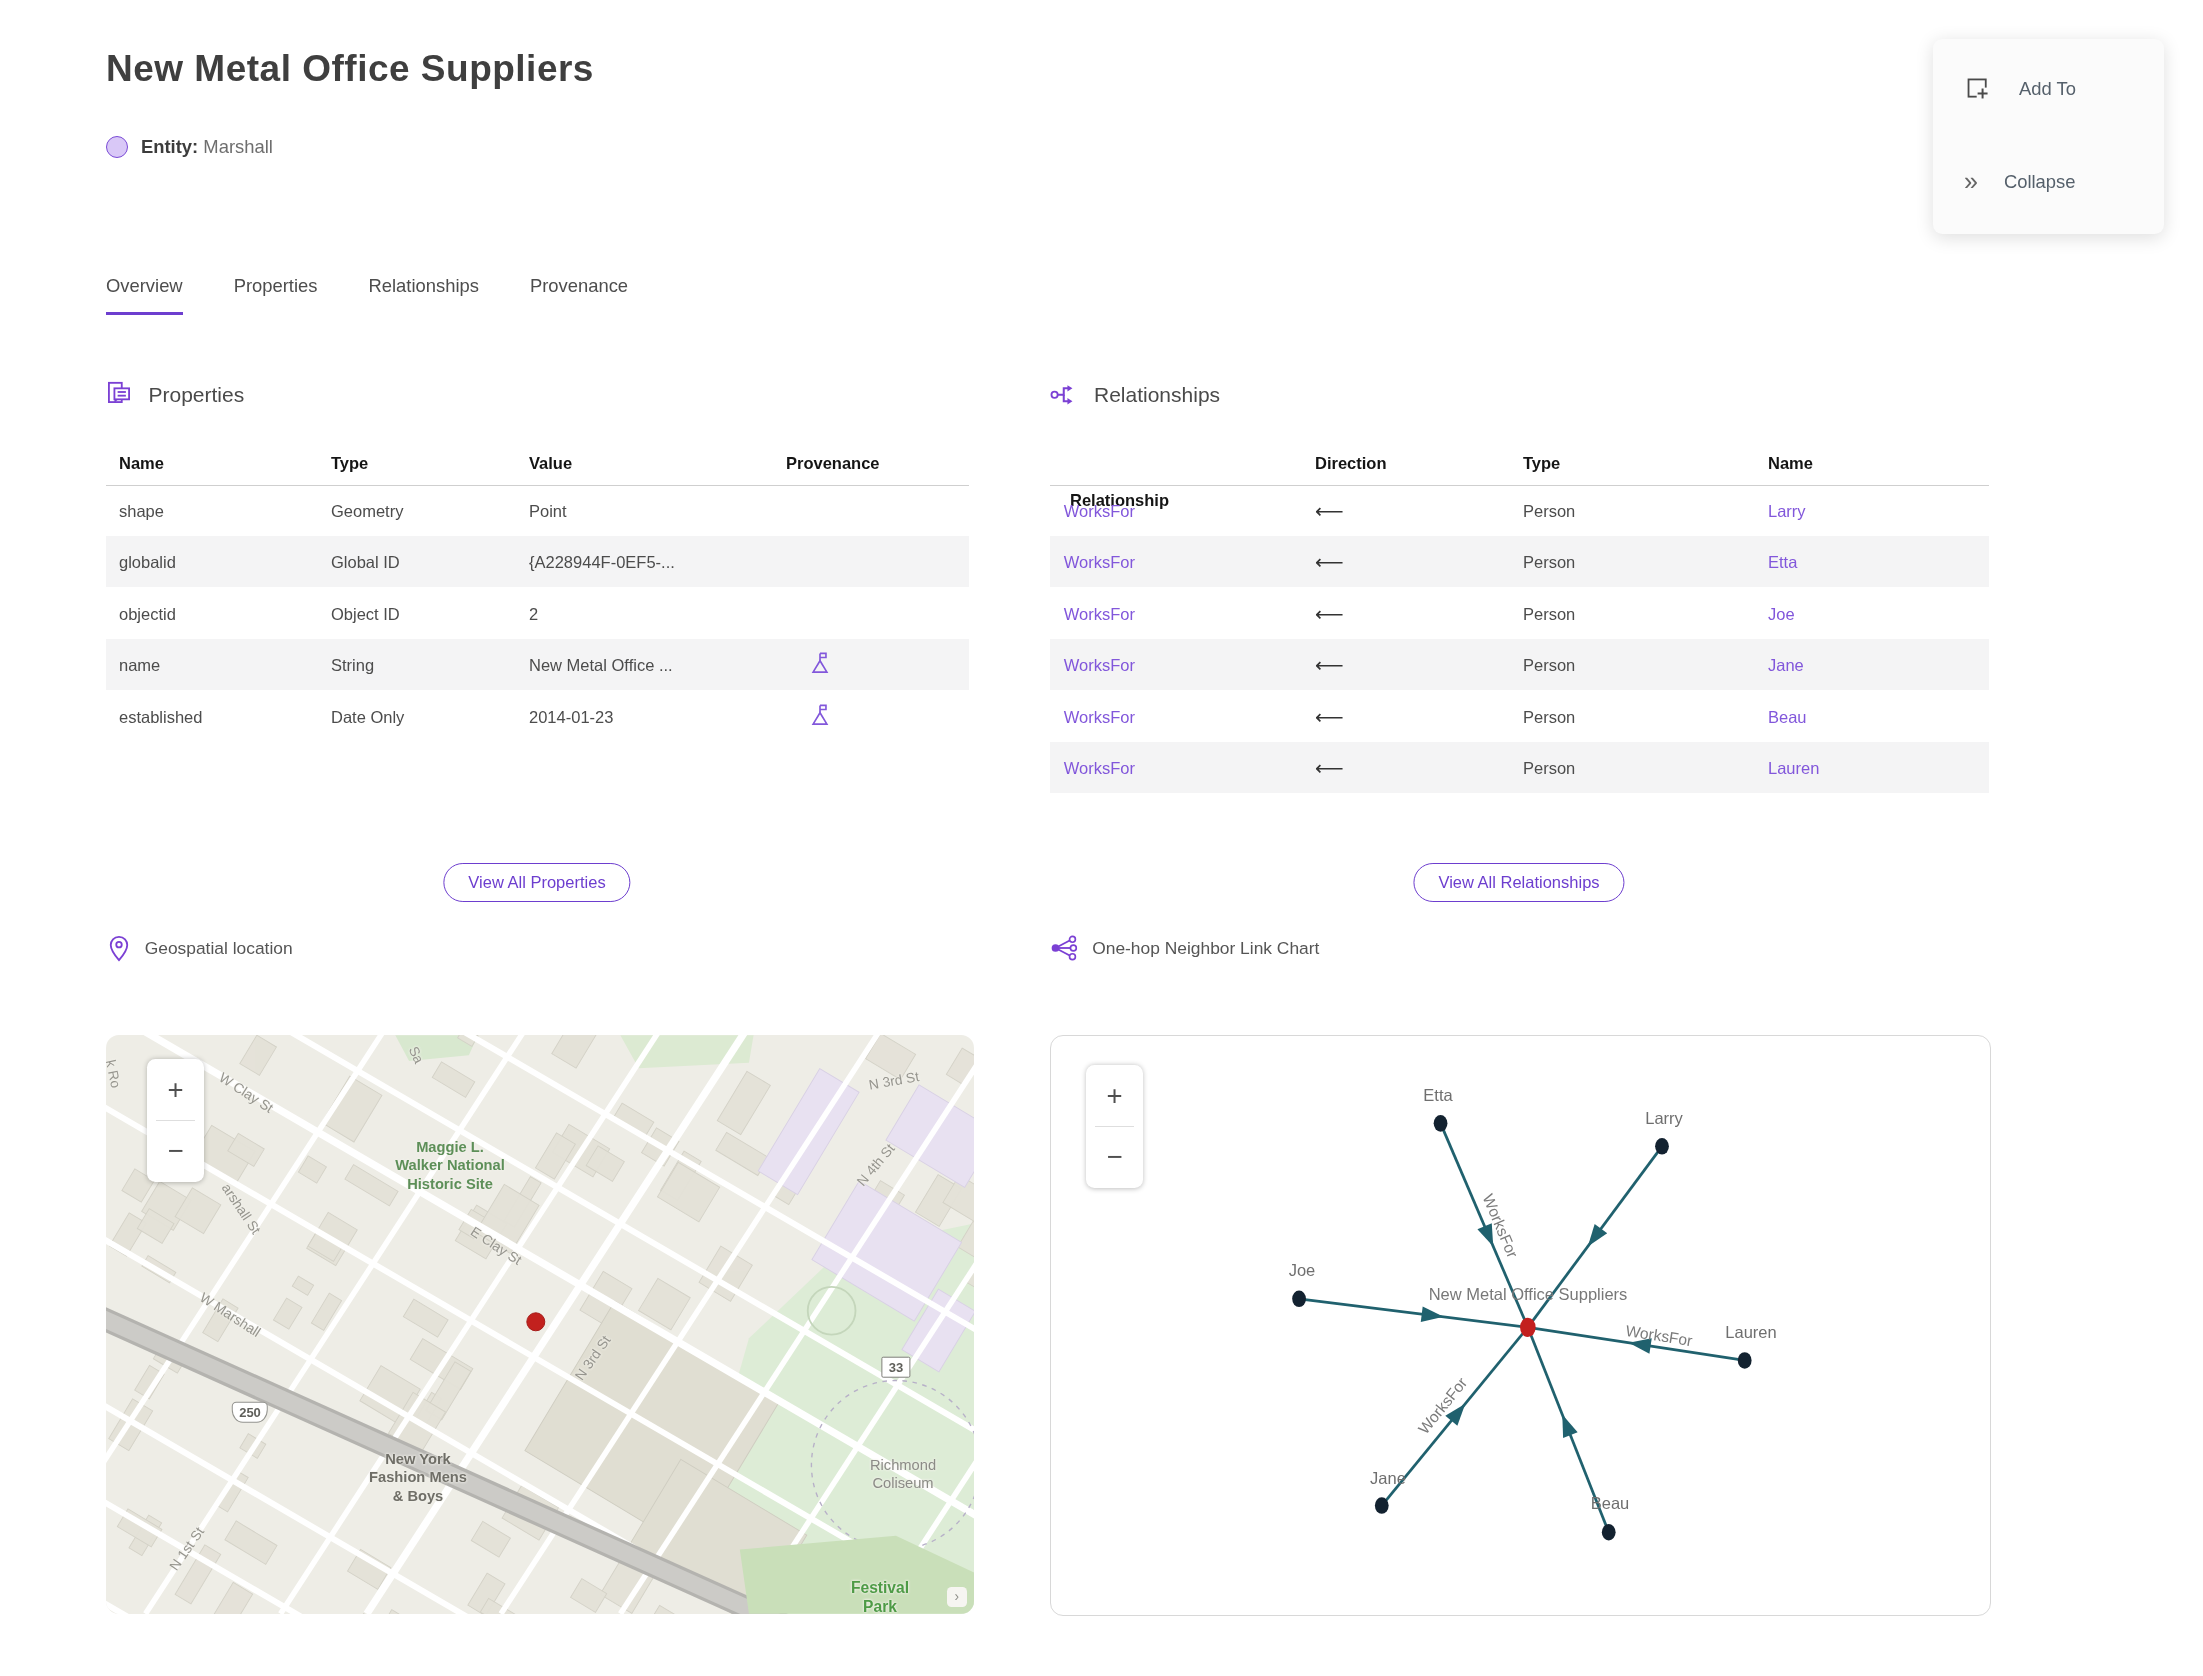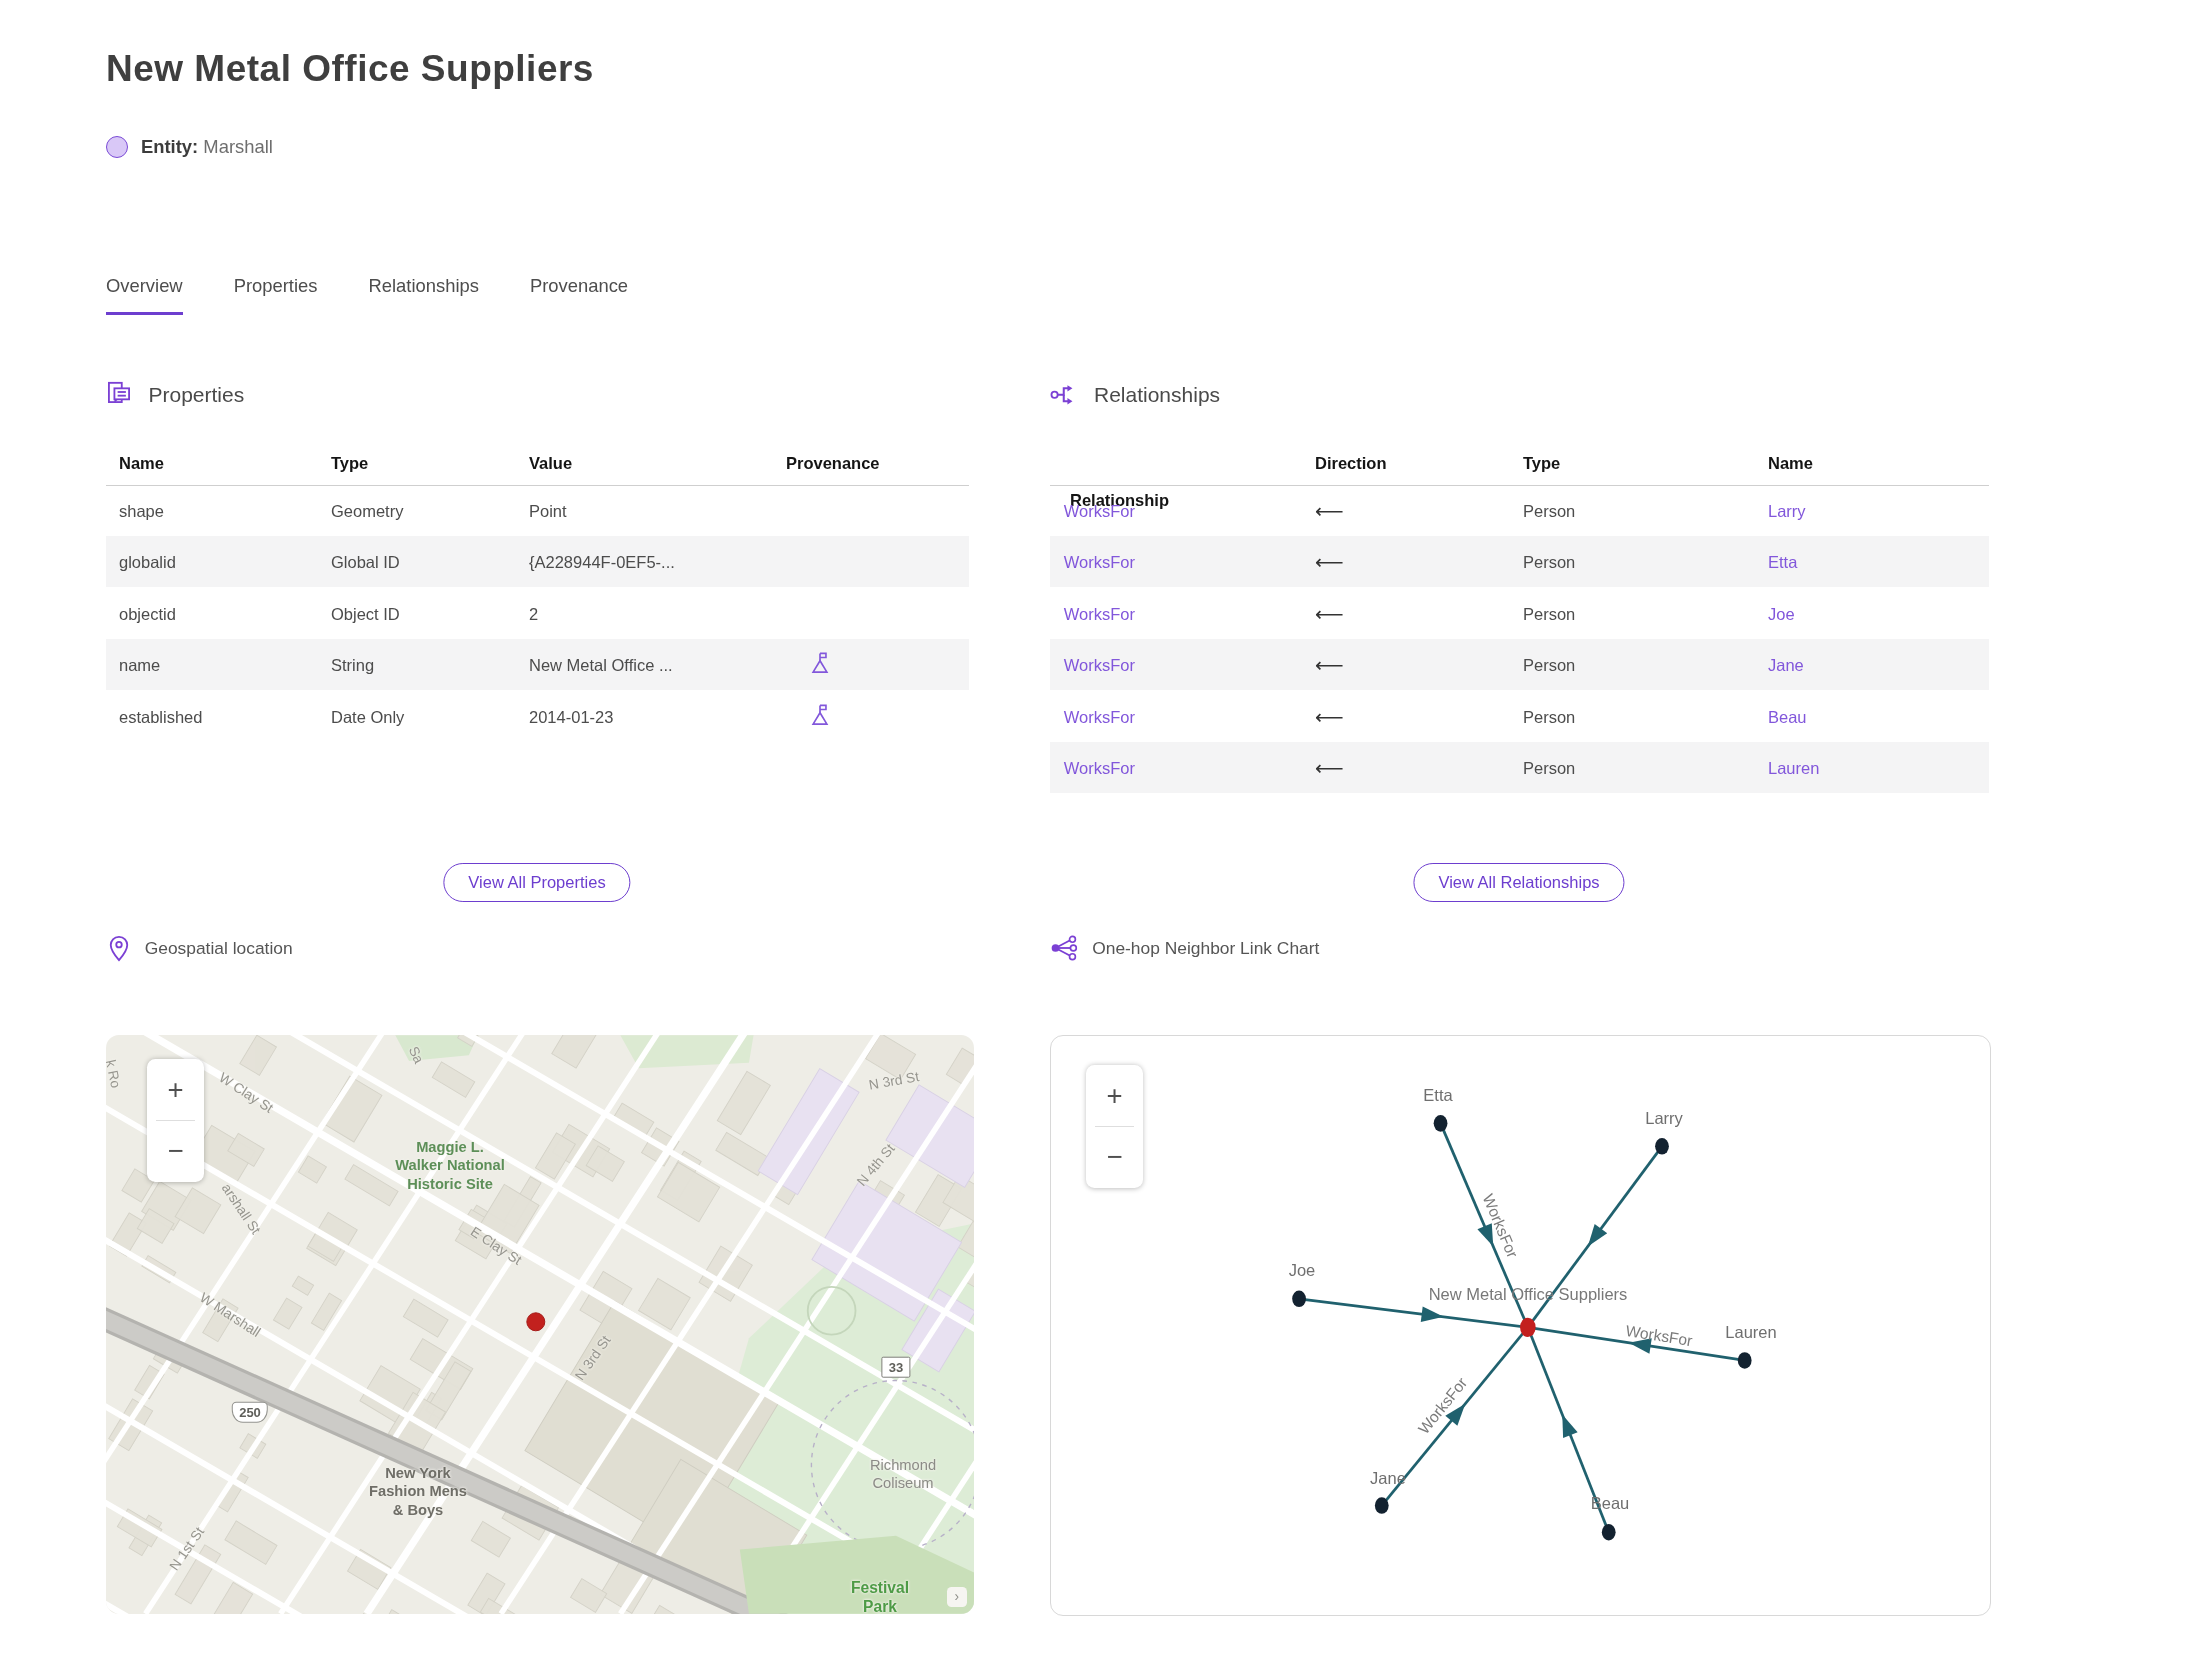"Add To" div.abs { html: none -> <div> <div> <svg> <rect></rect> <rect></rect> <line></line> <line></line> </svg> <span>Add To</span> </div> <div> <span>»</span> <span>Collapse</span> </div> </div> }
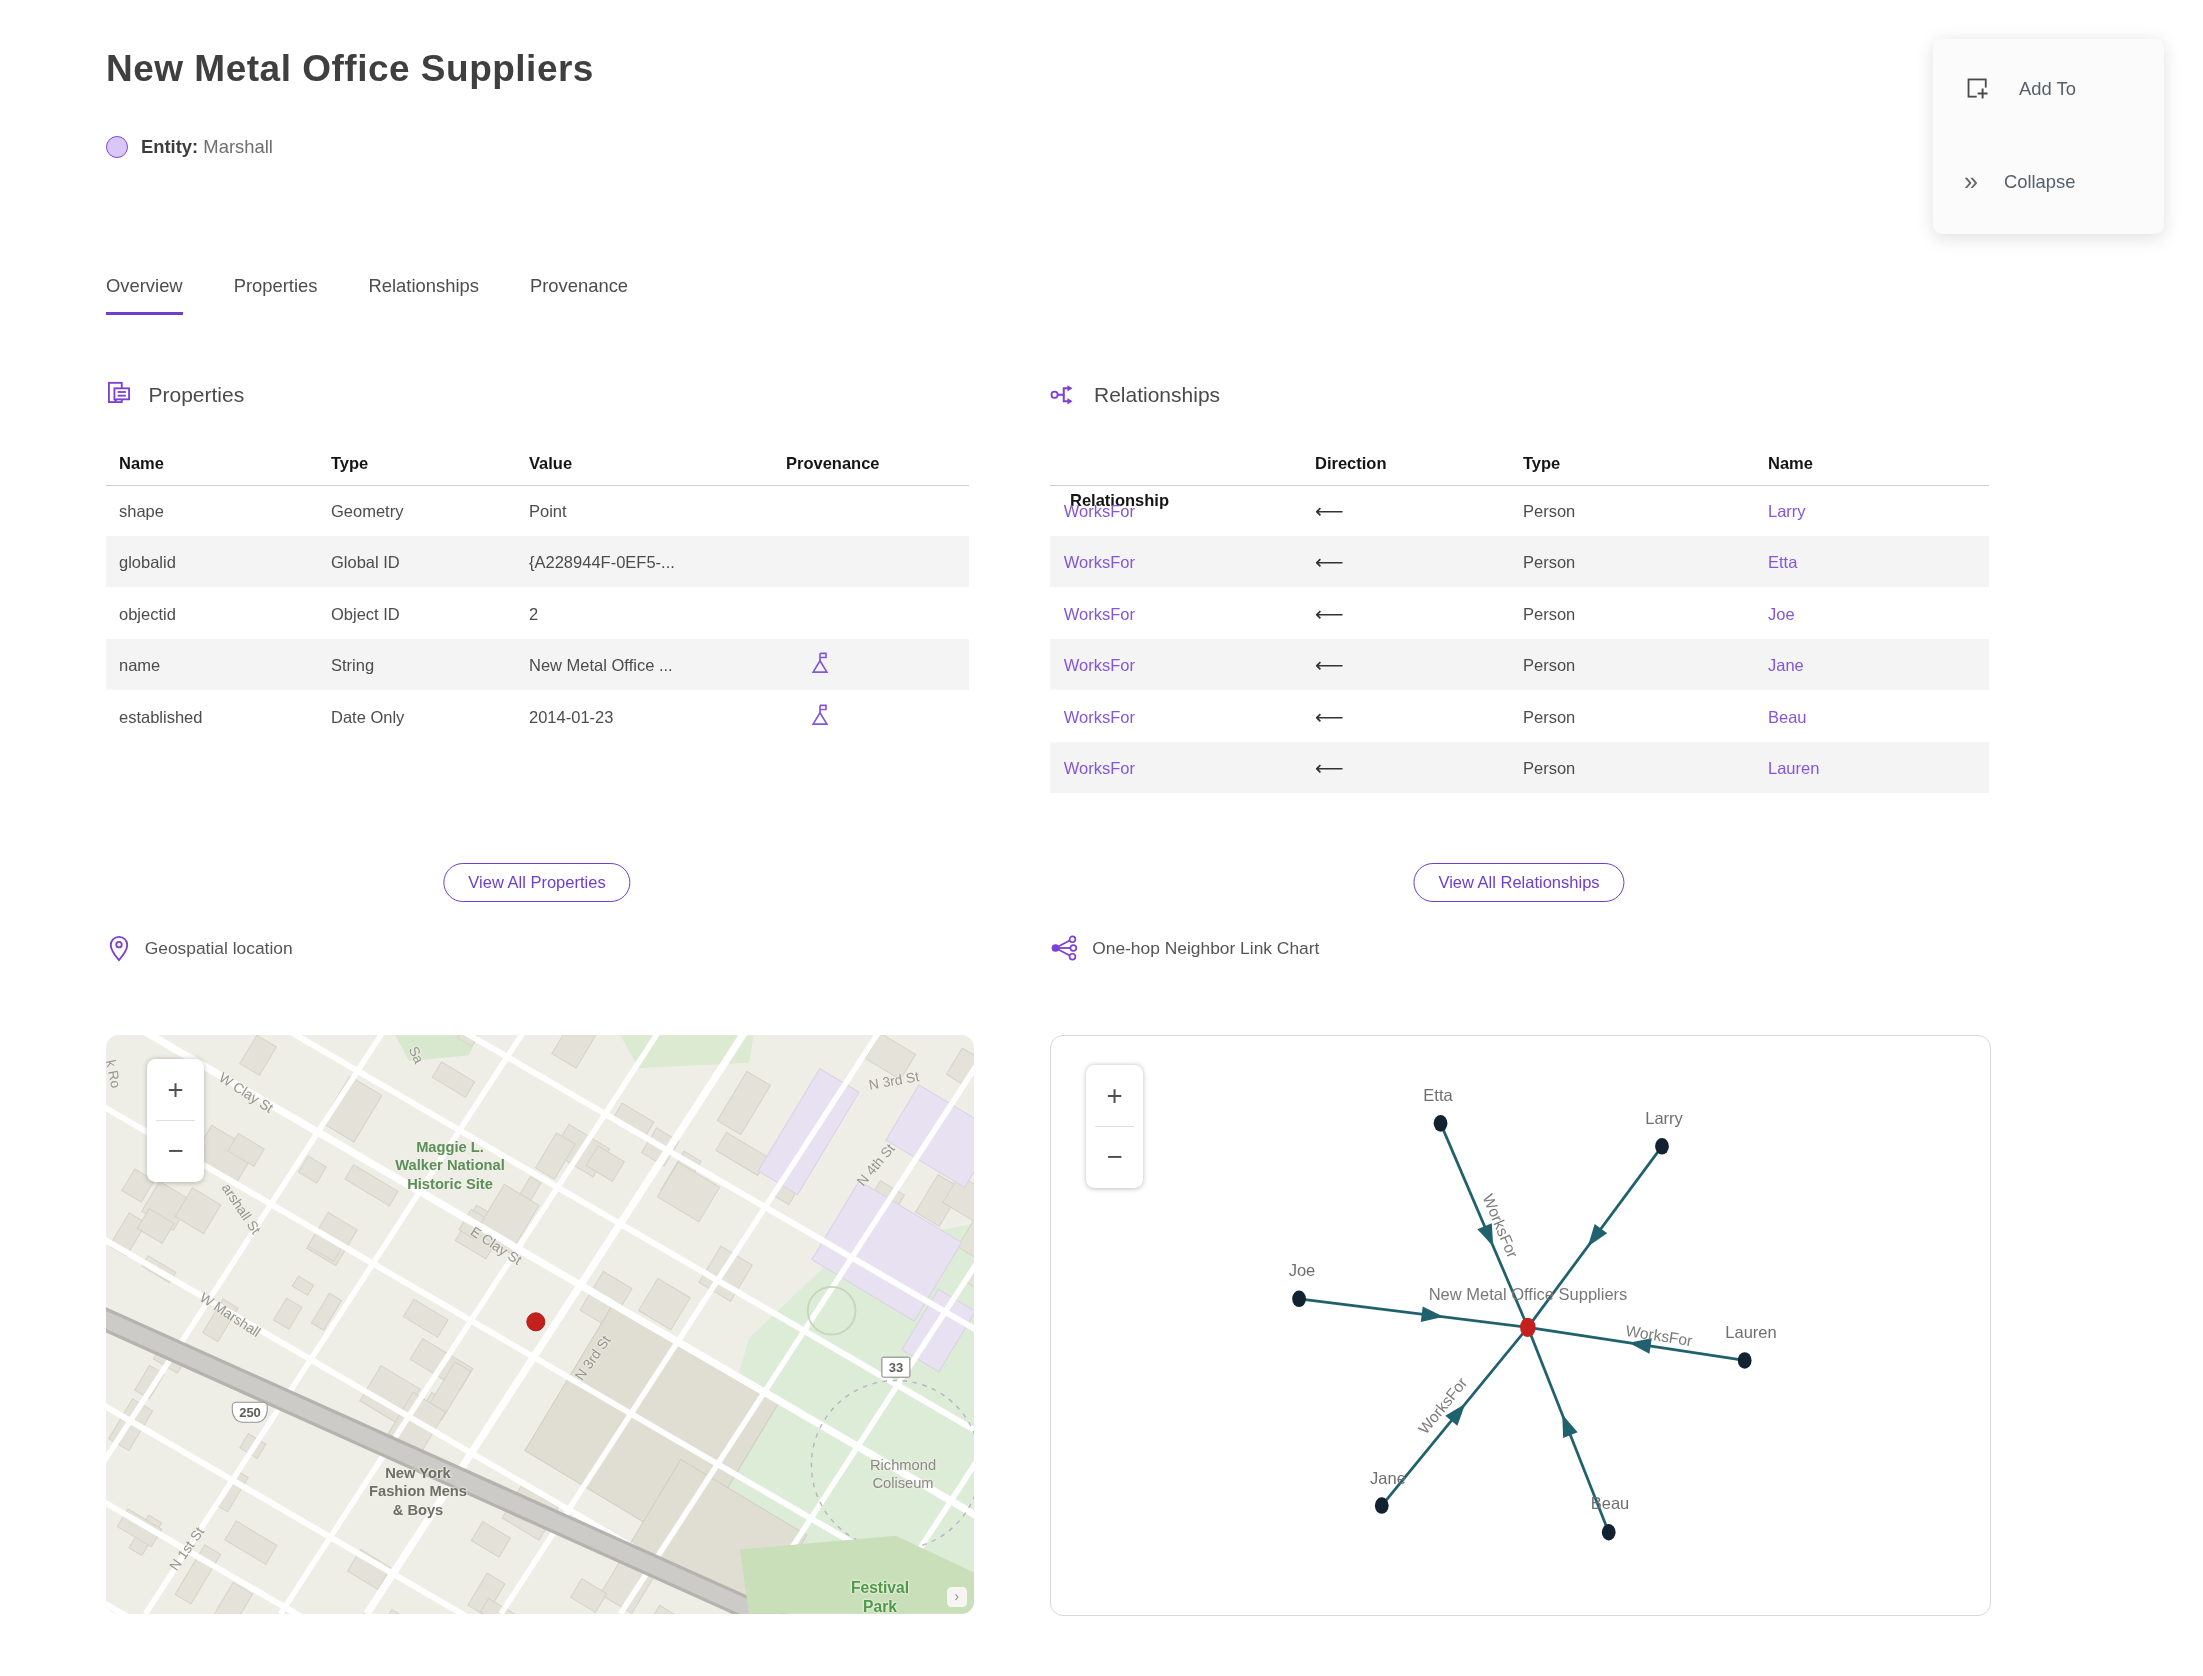"New York" div.map-label { top: 457px -> 443px }
